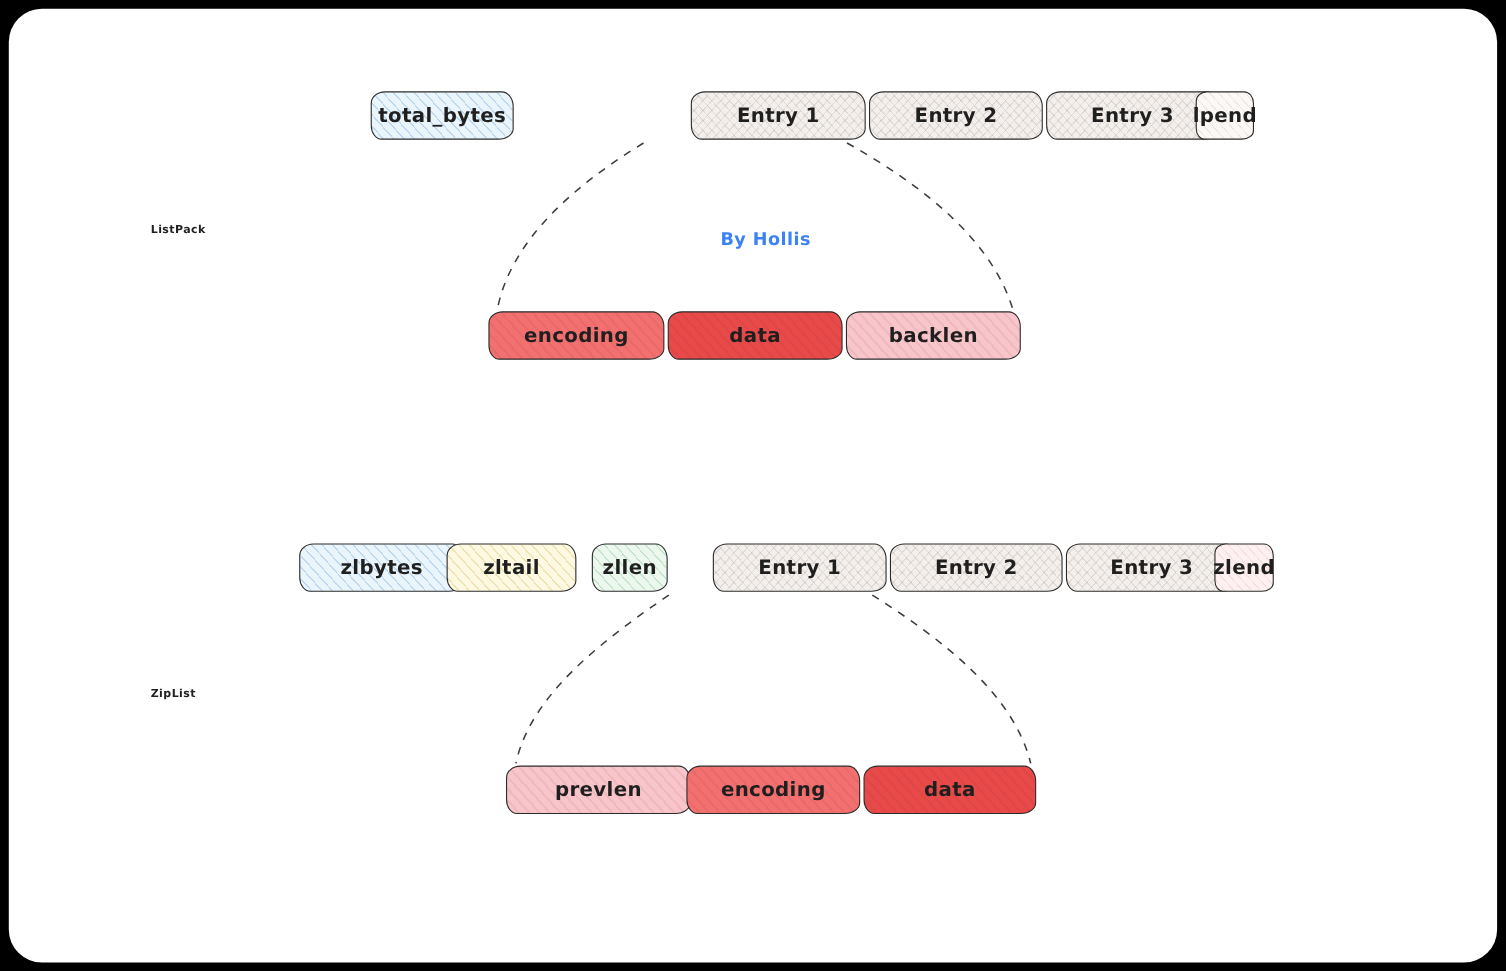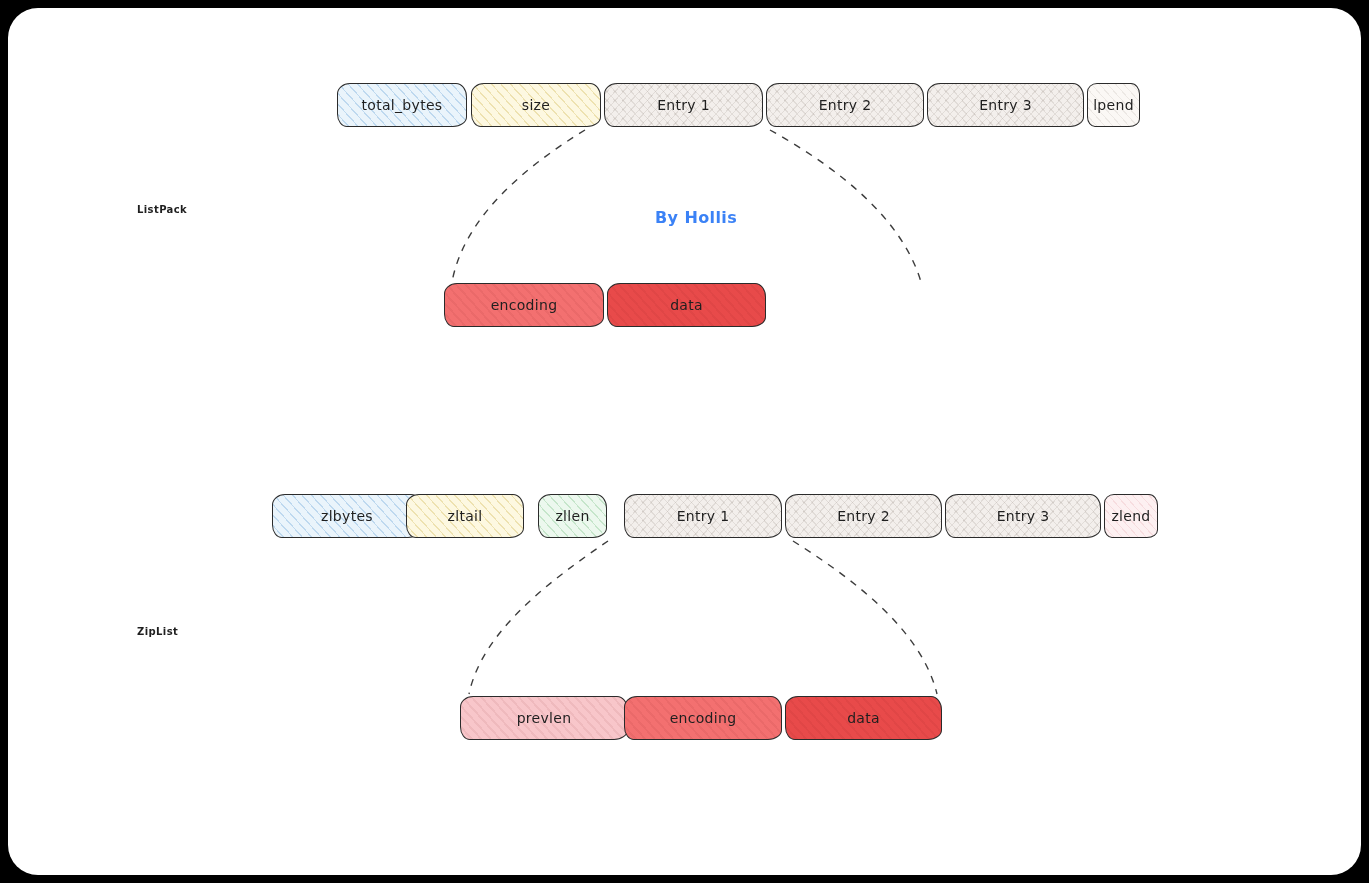"total_bytes" .cell-label { font-size: 14px -> 18px; font-weight: 400 -> 700 }
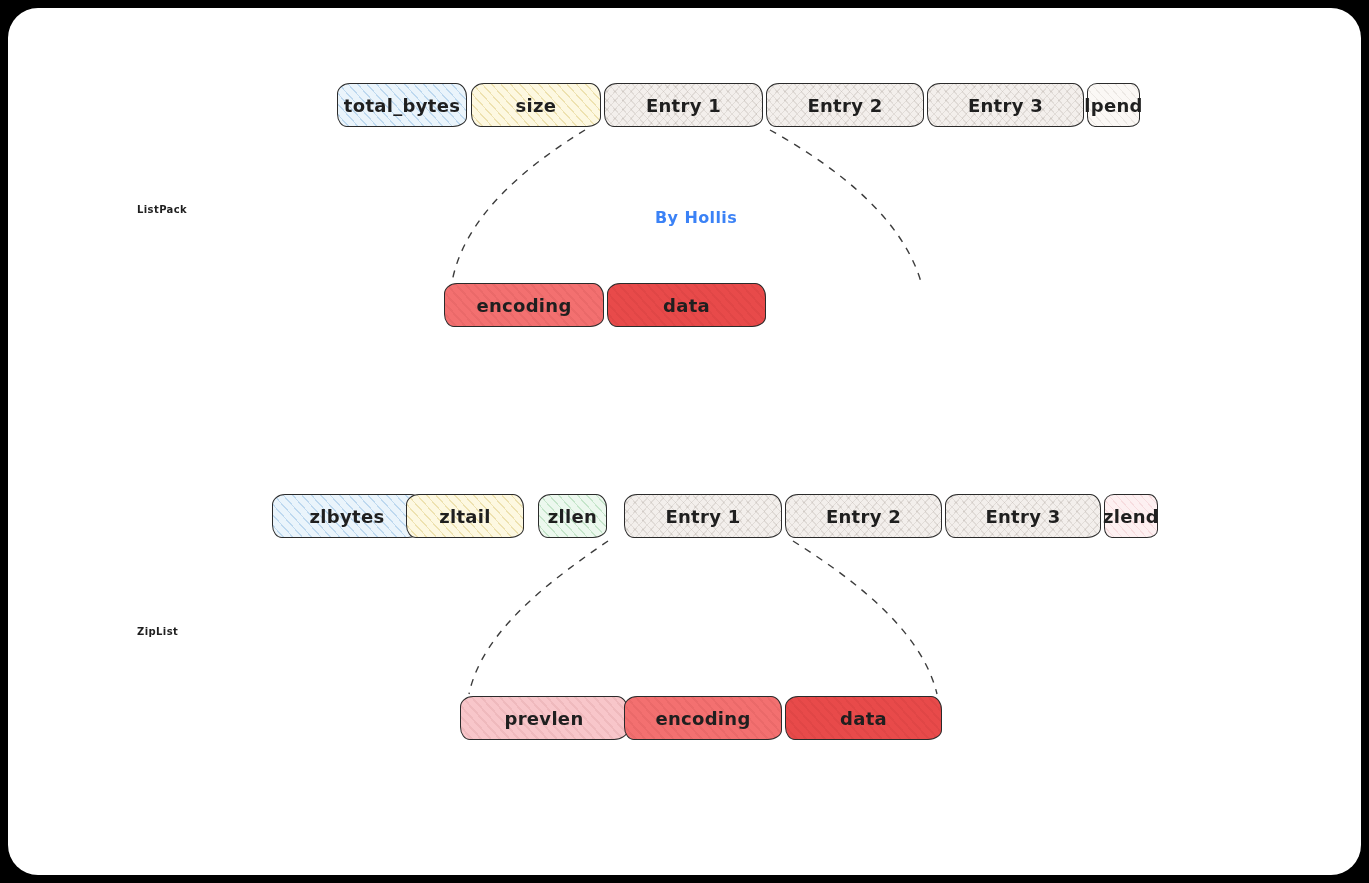"size" div.cell { html: <div> <span>size</span> </div> -> none }
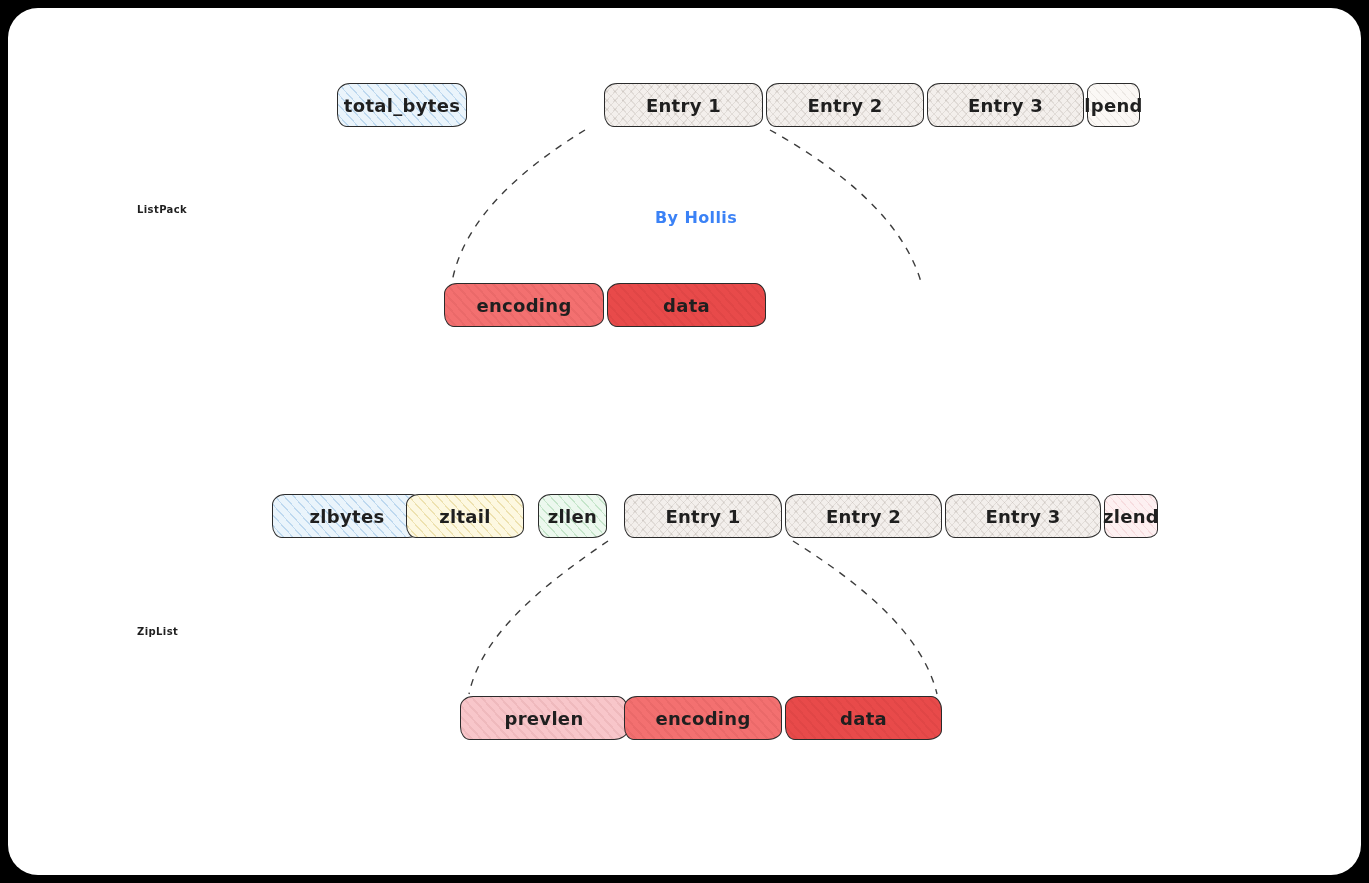"Entry 1" .hx-gray { margin-left: none -> 24px }
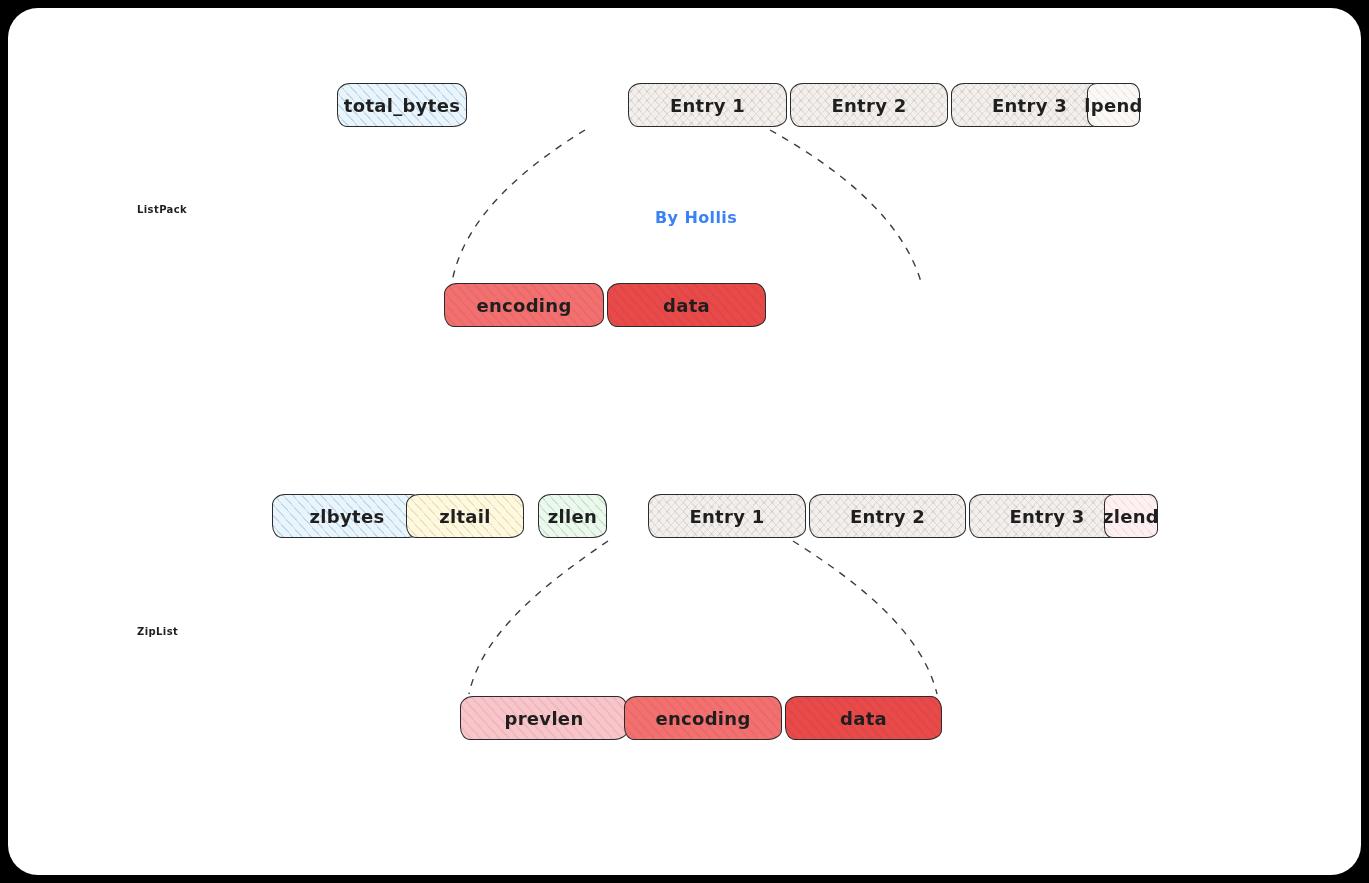"backlen" div.cell { html: none -> <div> <span>backlen</span> </div> }
